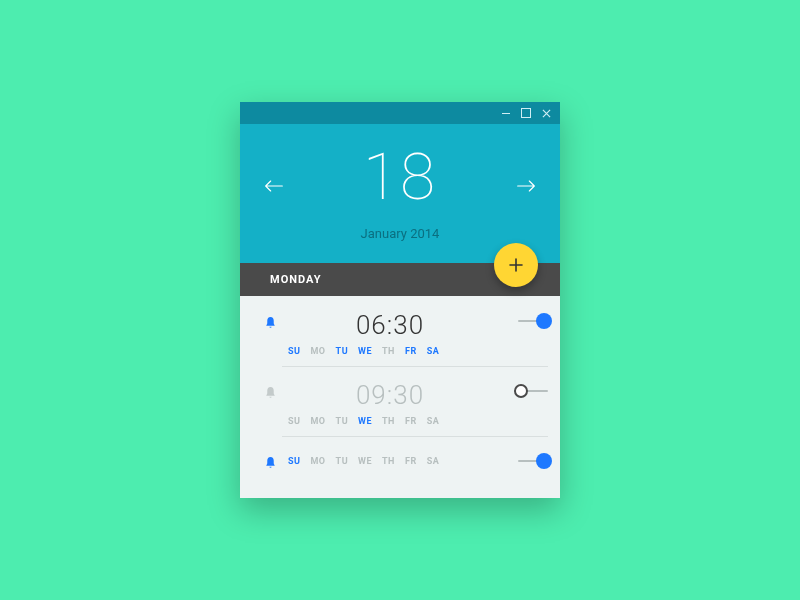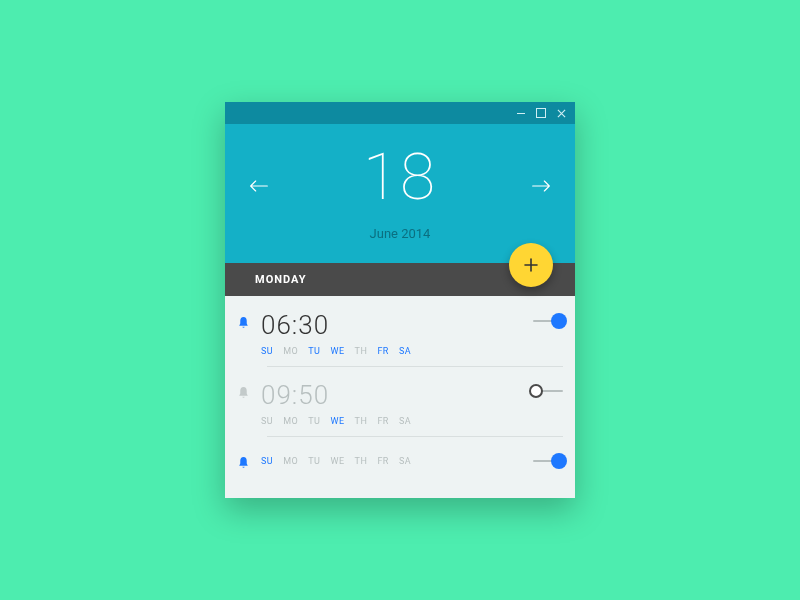"18" .card { width: 350px -> 320px }
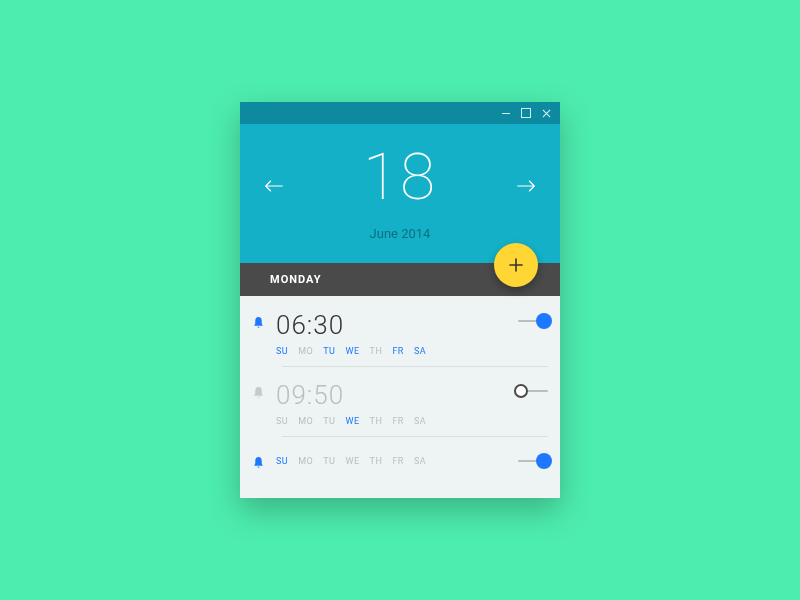"June 2014" div.month-year { text: June -> January }
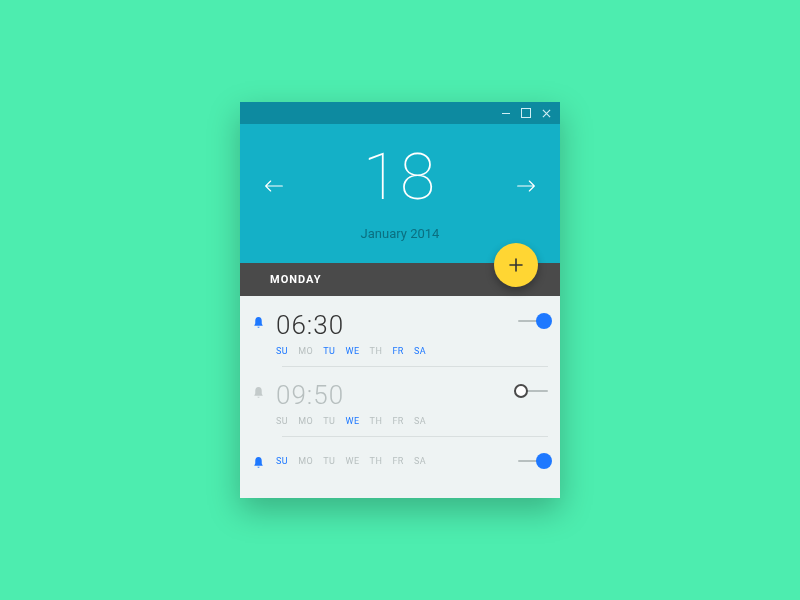"06:30" .alarm { padding: 14px 12px 10px 0 -> 14px 12px 10px 12px; text-align: none -> center }
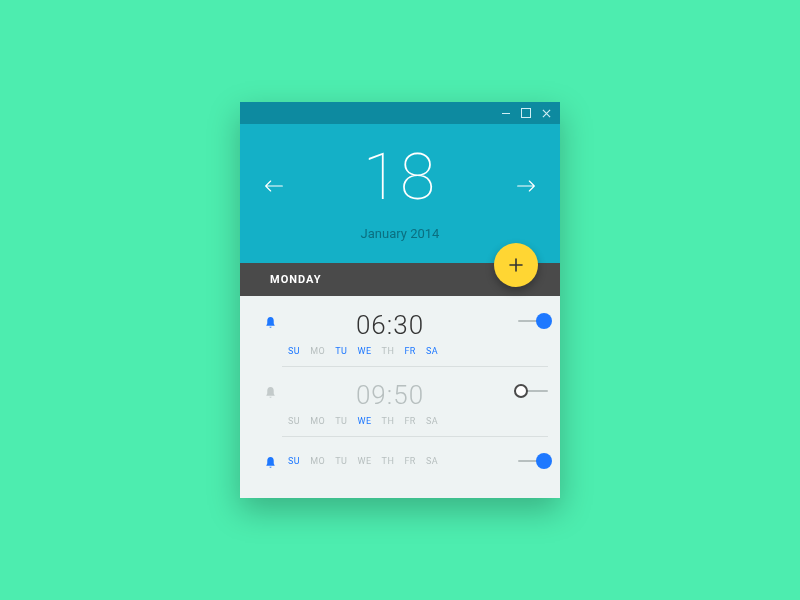"SU" .days { font-weight: 400 -> 700 }
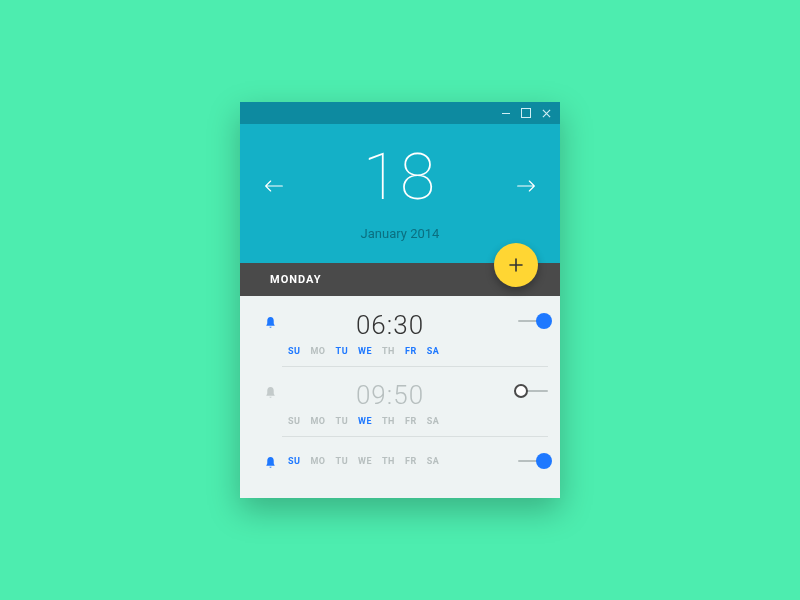"09:50" div.time { text: 09:50 -> 09:30 }
